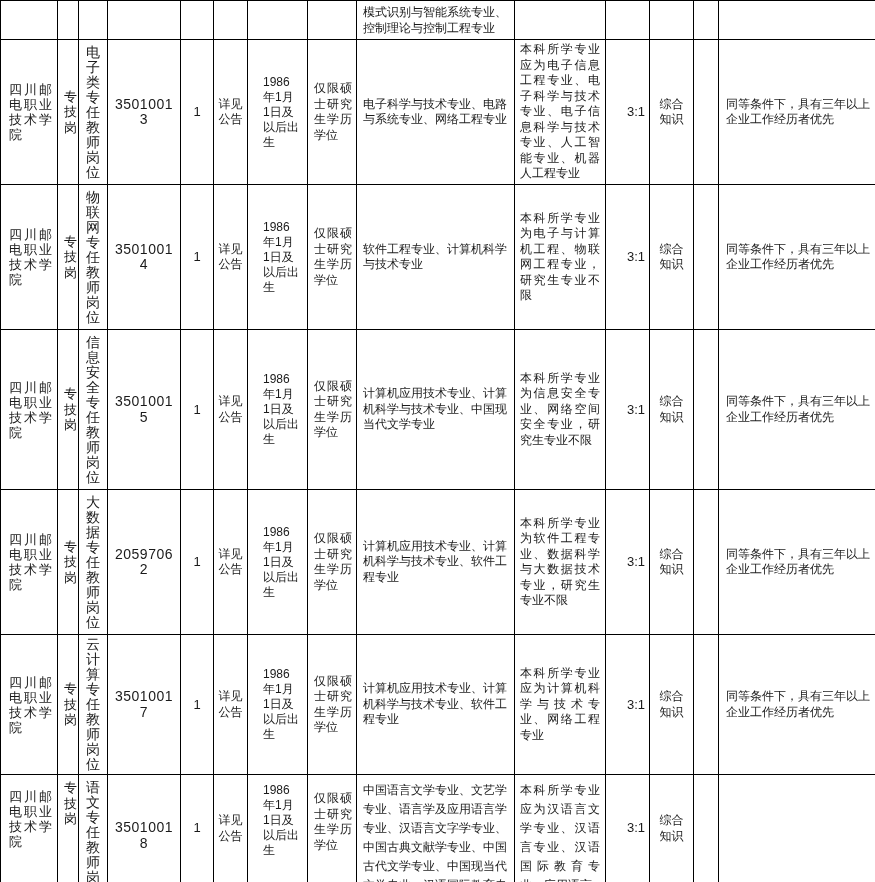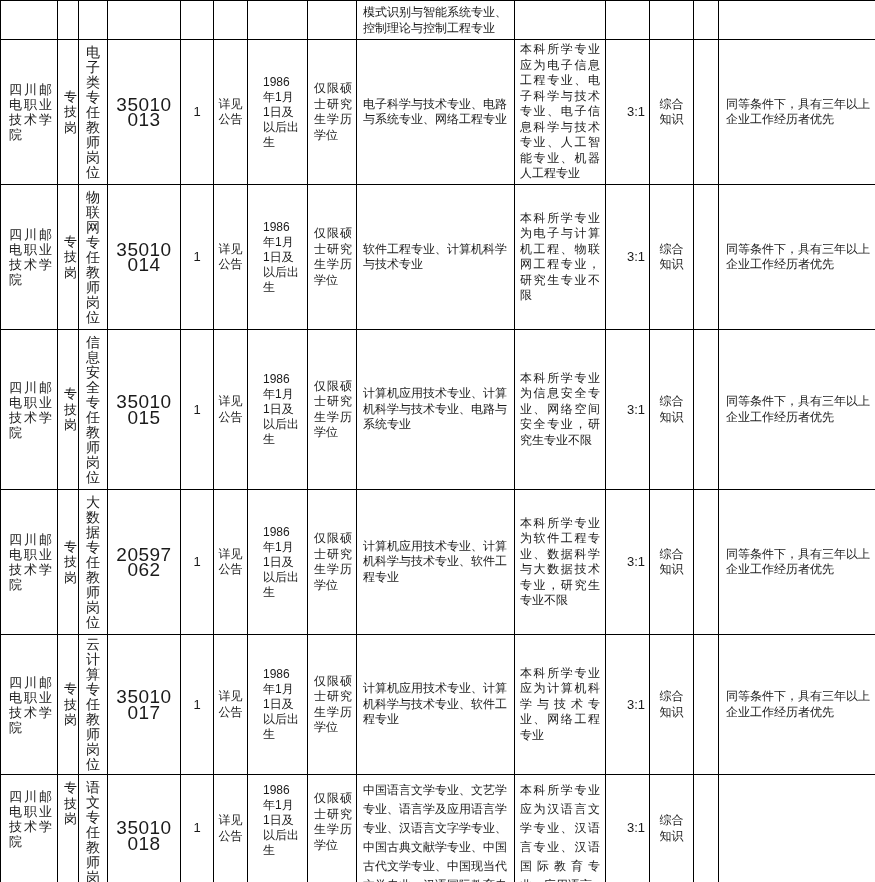"35010013" .c-code { font-size: 19px -> 14px }
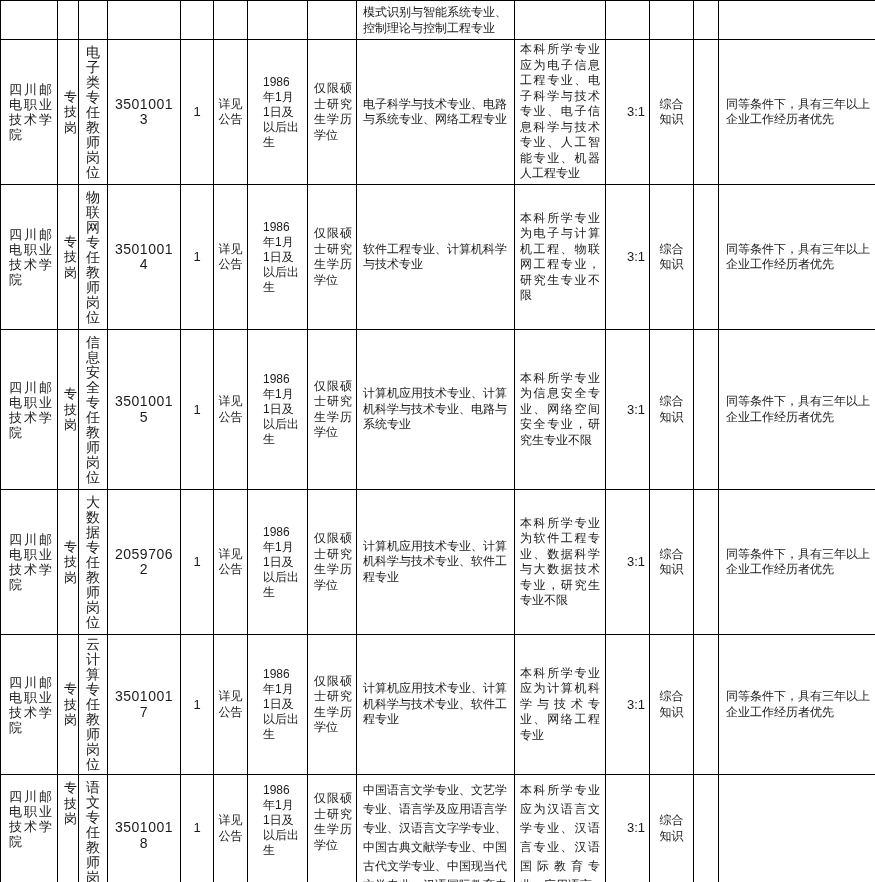"计算机应用技术专业、计算机科学与技术专业、电路与系统专业" td.c-majors { text: 电路与系统 -> 中国现当代文学 }
